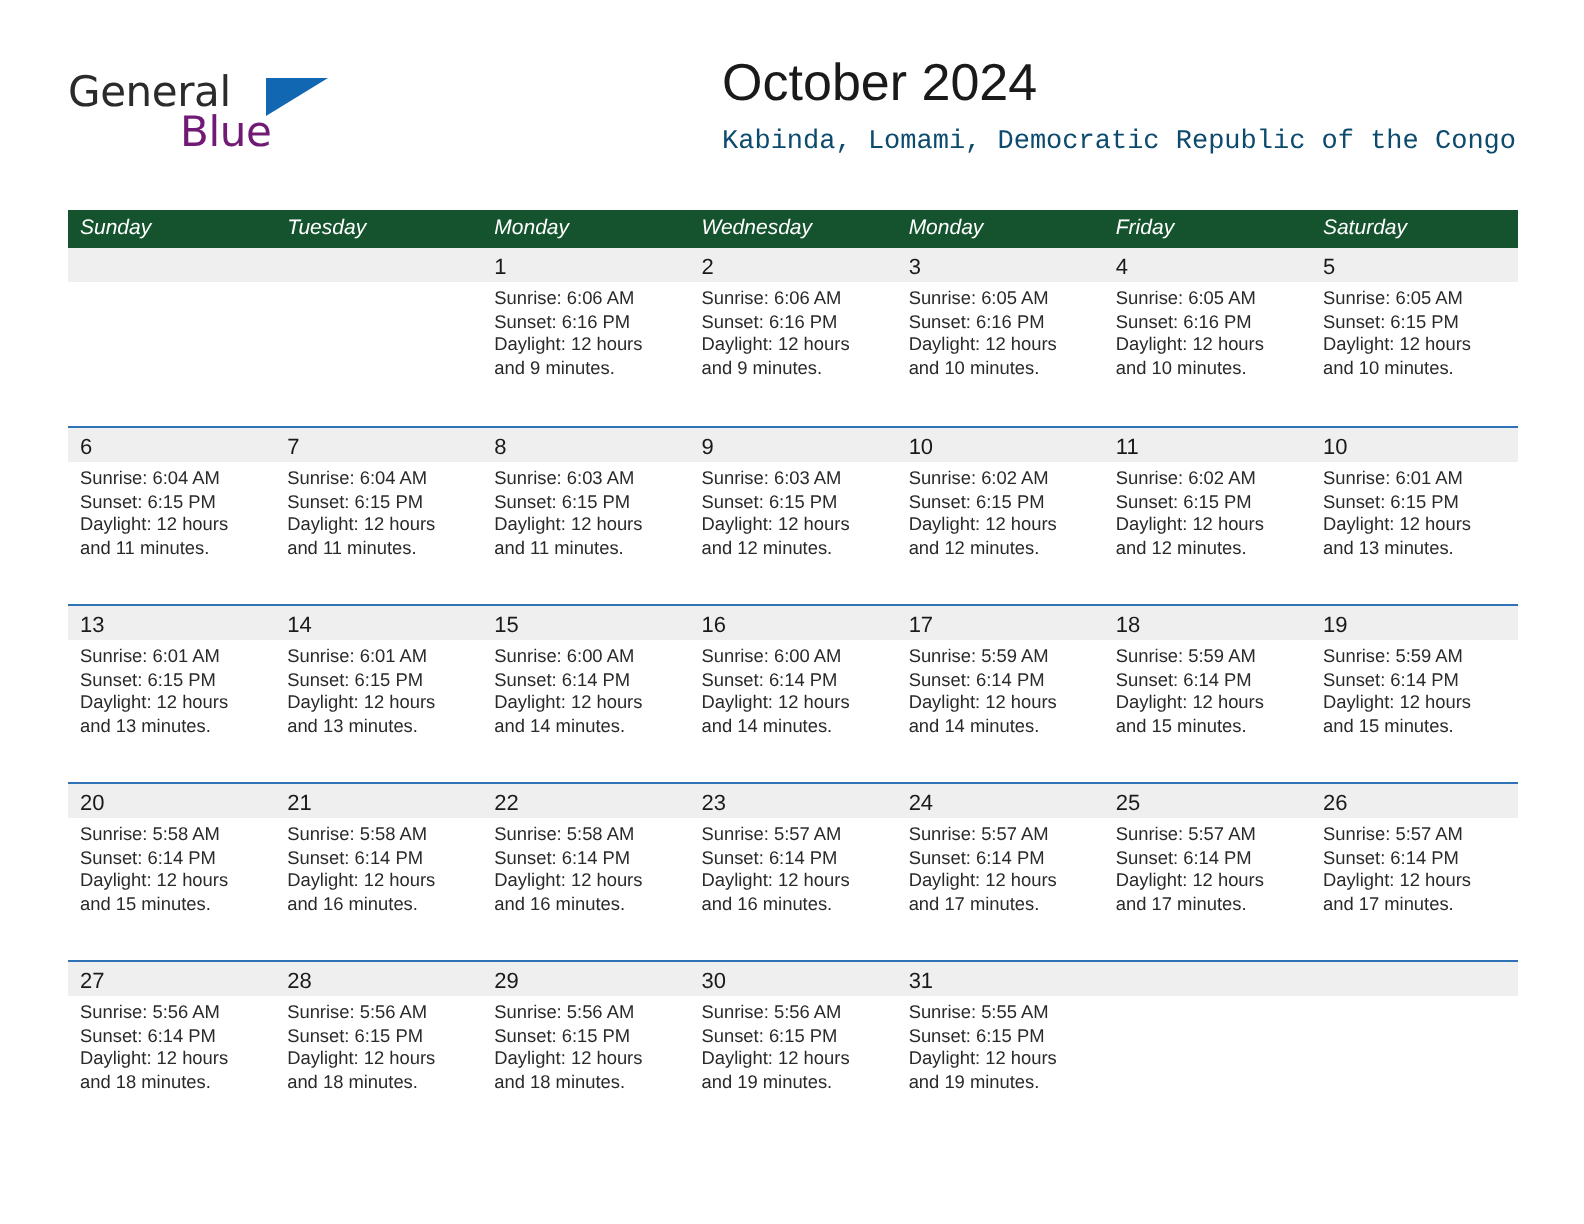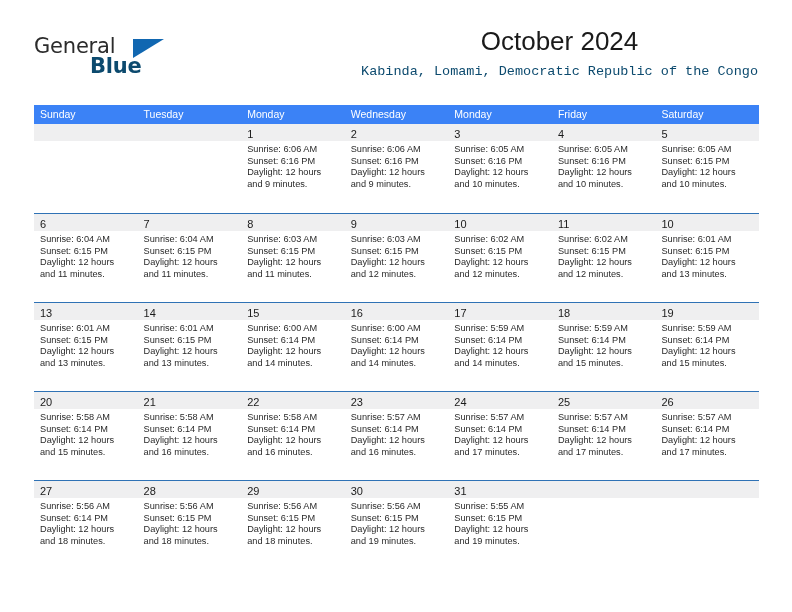"October 2024" .title-block { text-align: center -> left }
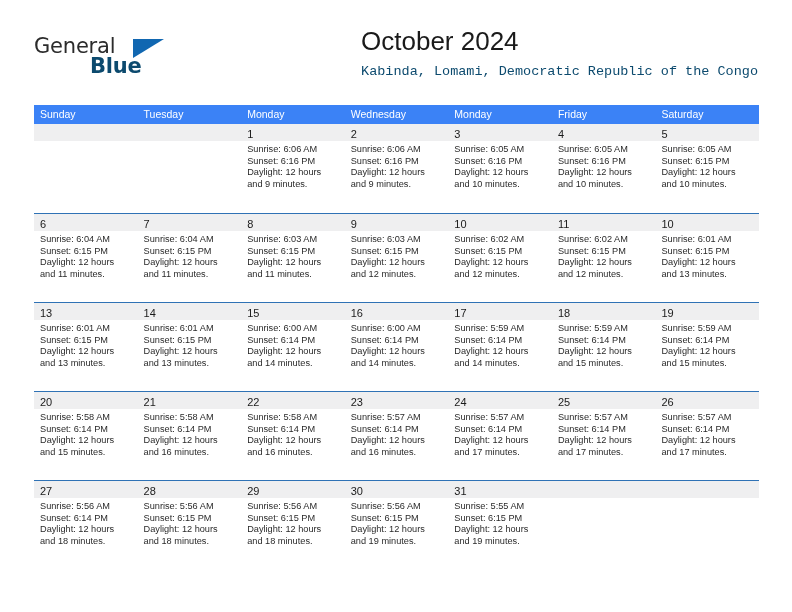"Blue" .brand-blue { color: #0c4a6e -> #701a75; font-weight: 700 -> 400 }
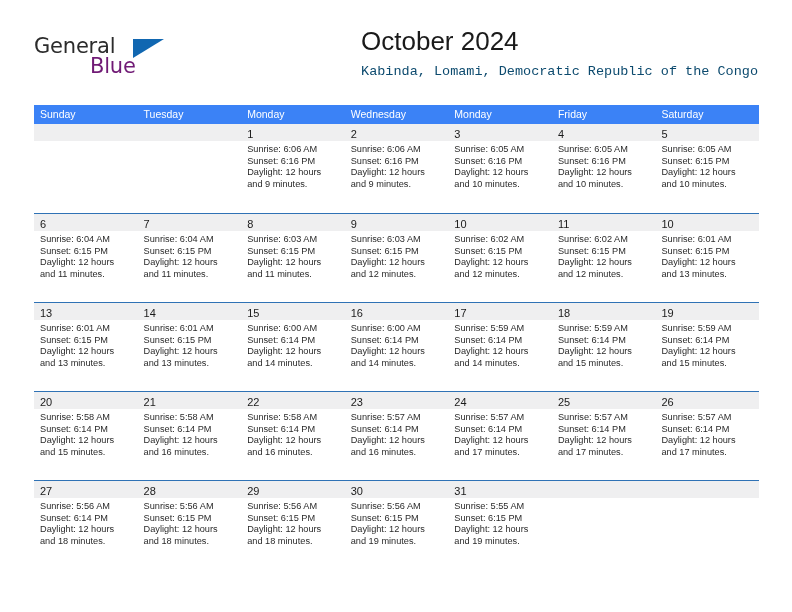"Sunday" .dow-row { background: #3b82f6 -> #14532d; font-style: none -> italic }
